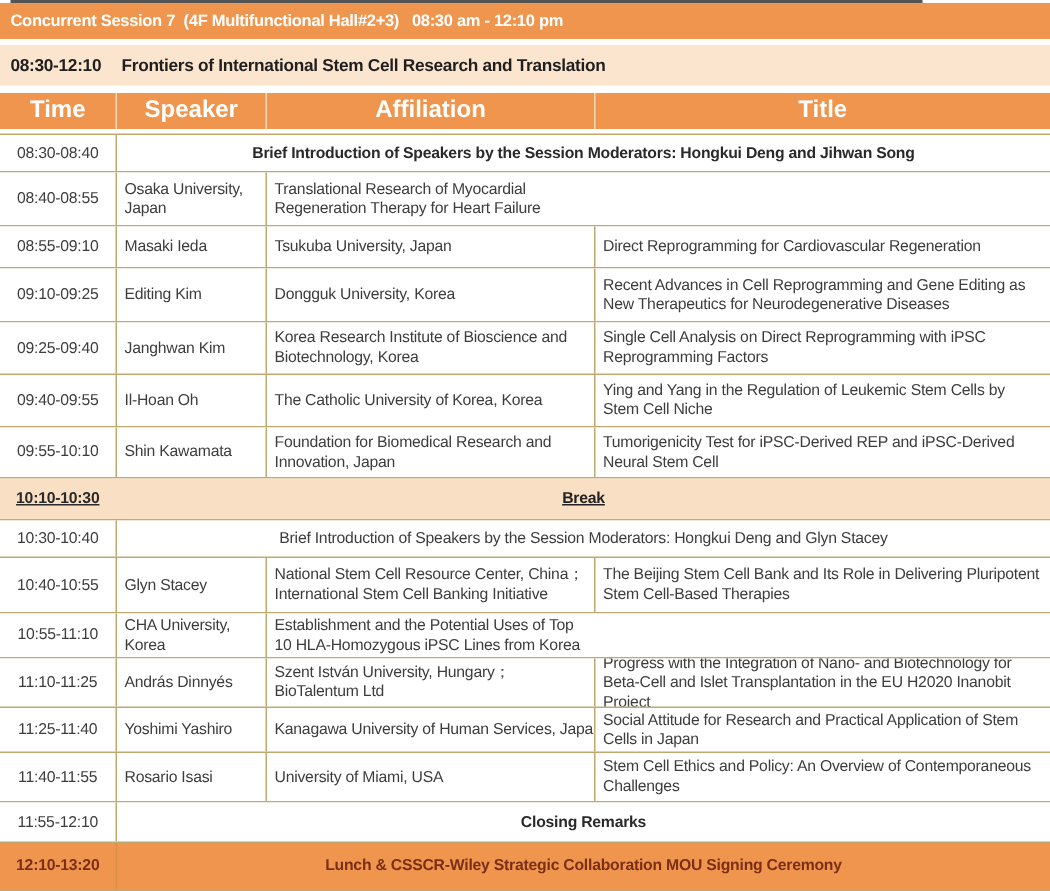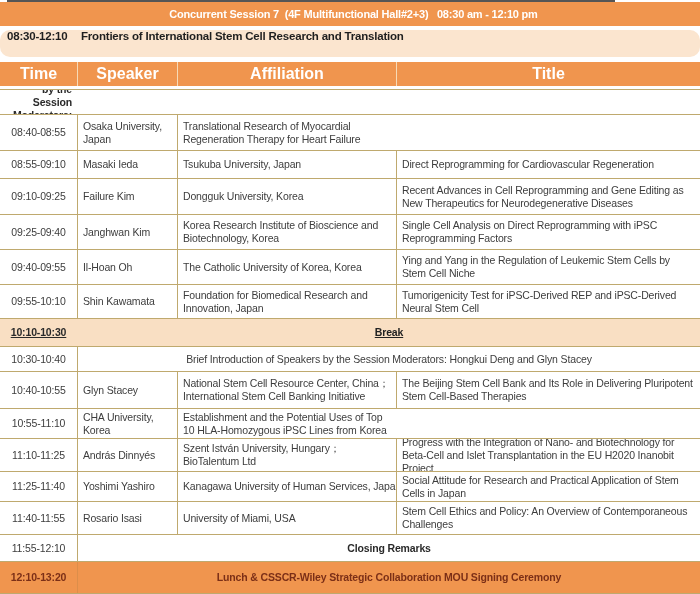"Concurrent Session 7 (4F Multifunctional" .bar1 { justify-content: center -> none }
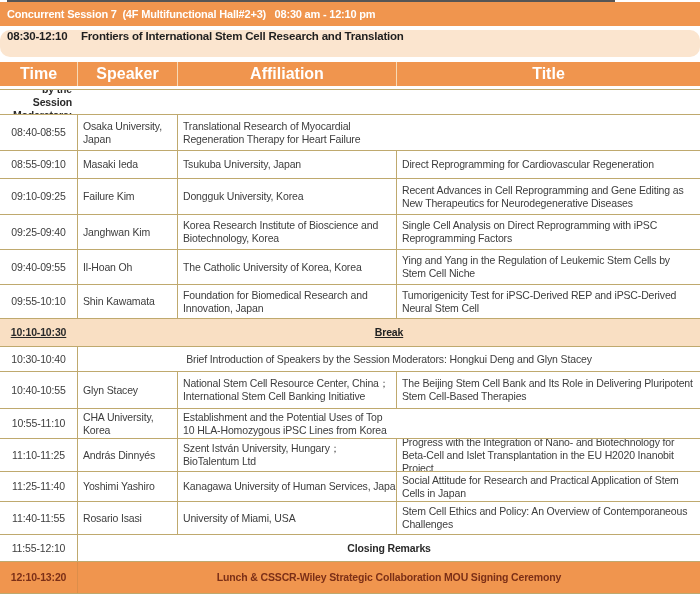"08:30-12:10" .session { align-items: flex-start -> center; border-radius: 10px -> none }
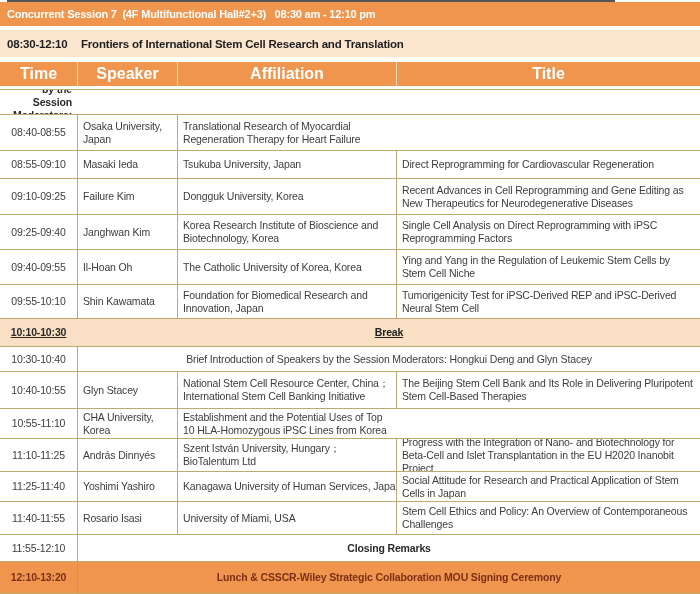"08:30-08:40" div.c { html: none -> <div>08:30-08:40</div> }
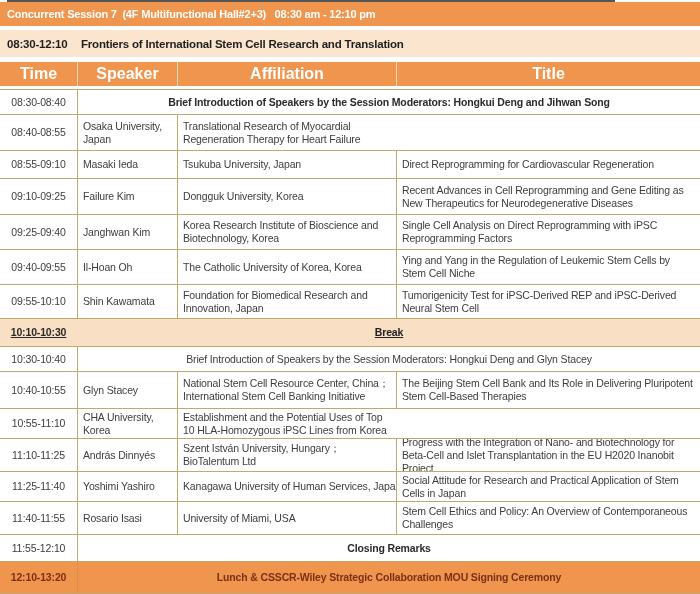"Failure Kim" div.c { text: Failure -> Editing }
